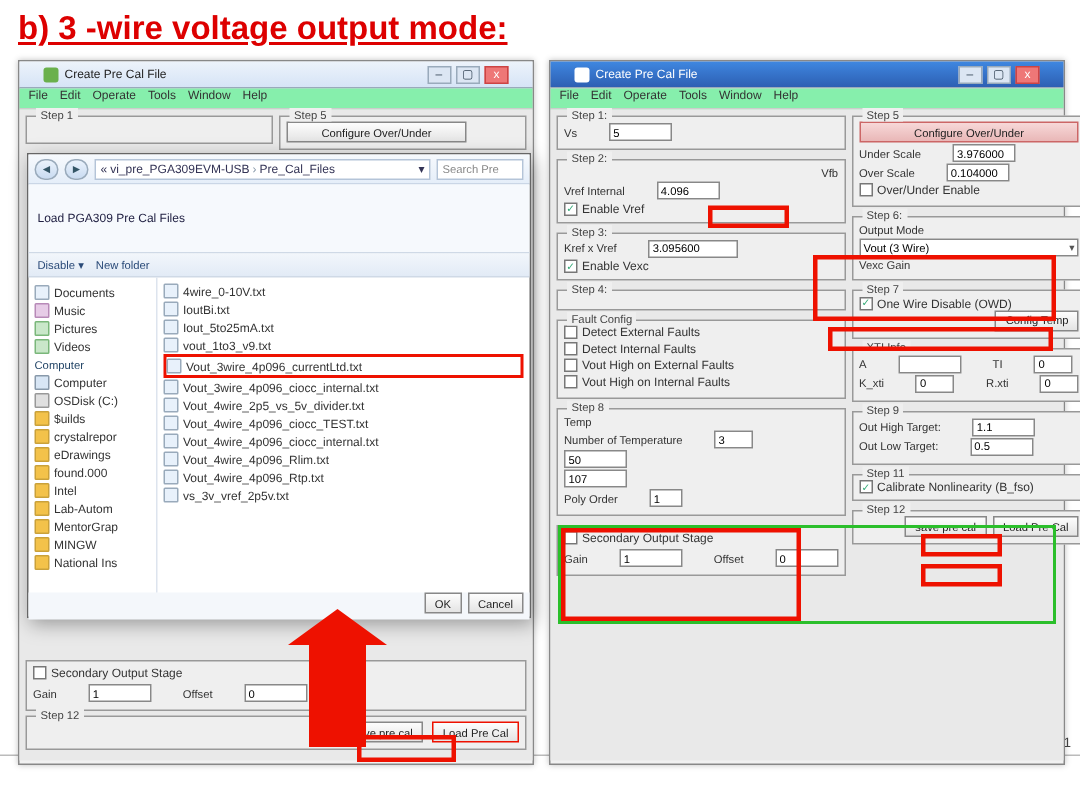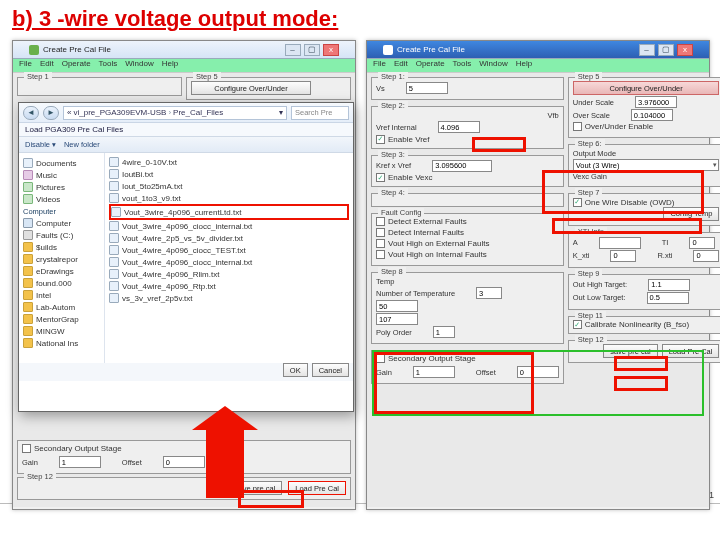"Load PGA309 Pre Cal Files" div { padding: 2px 6px -> 18px 6px }
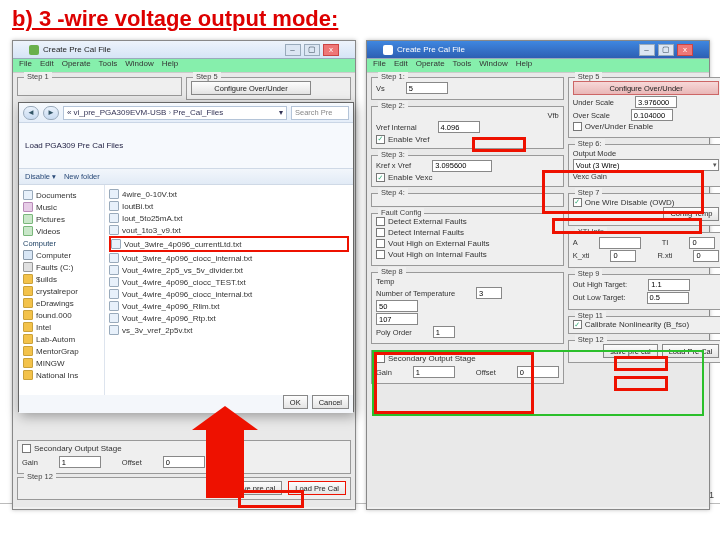"Faults (C:)" span { text: Faults -> OSDisk }
